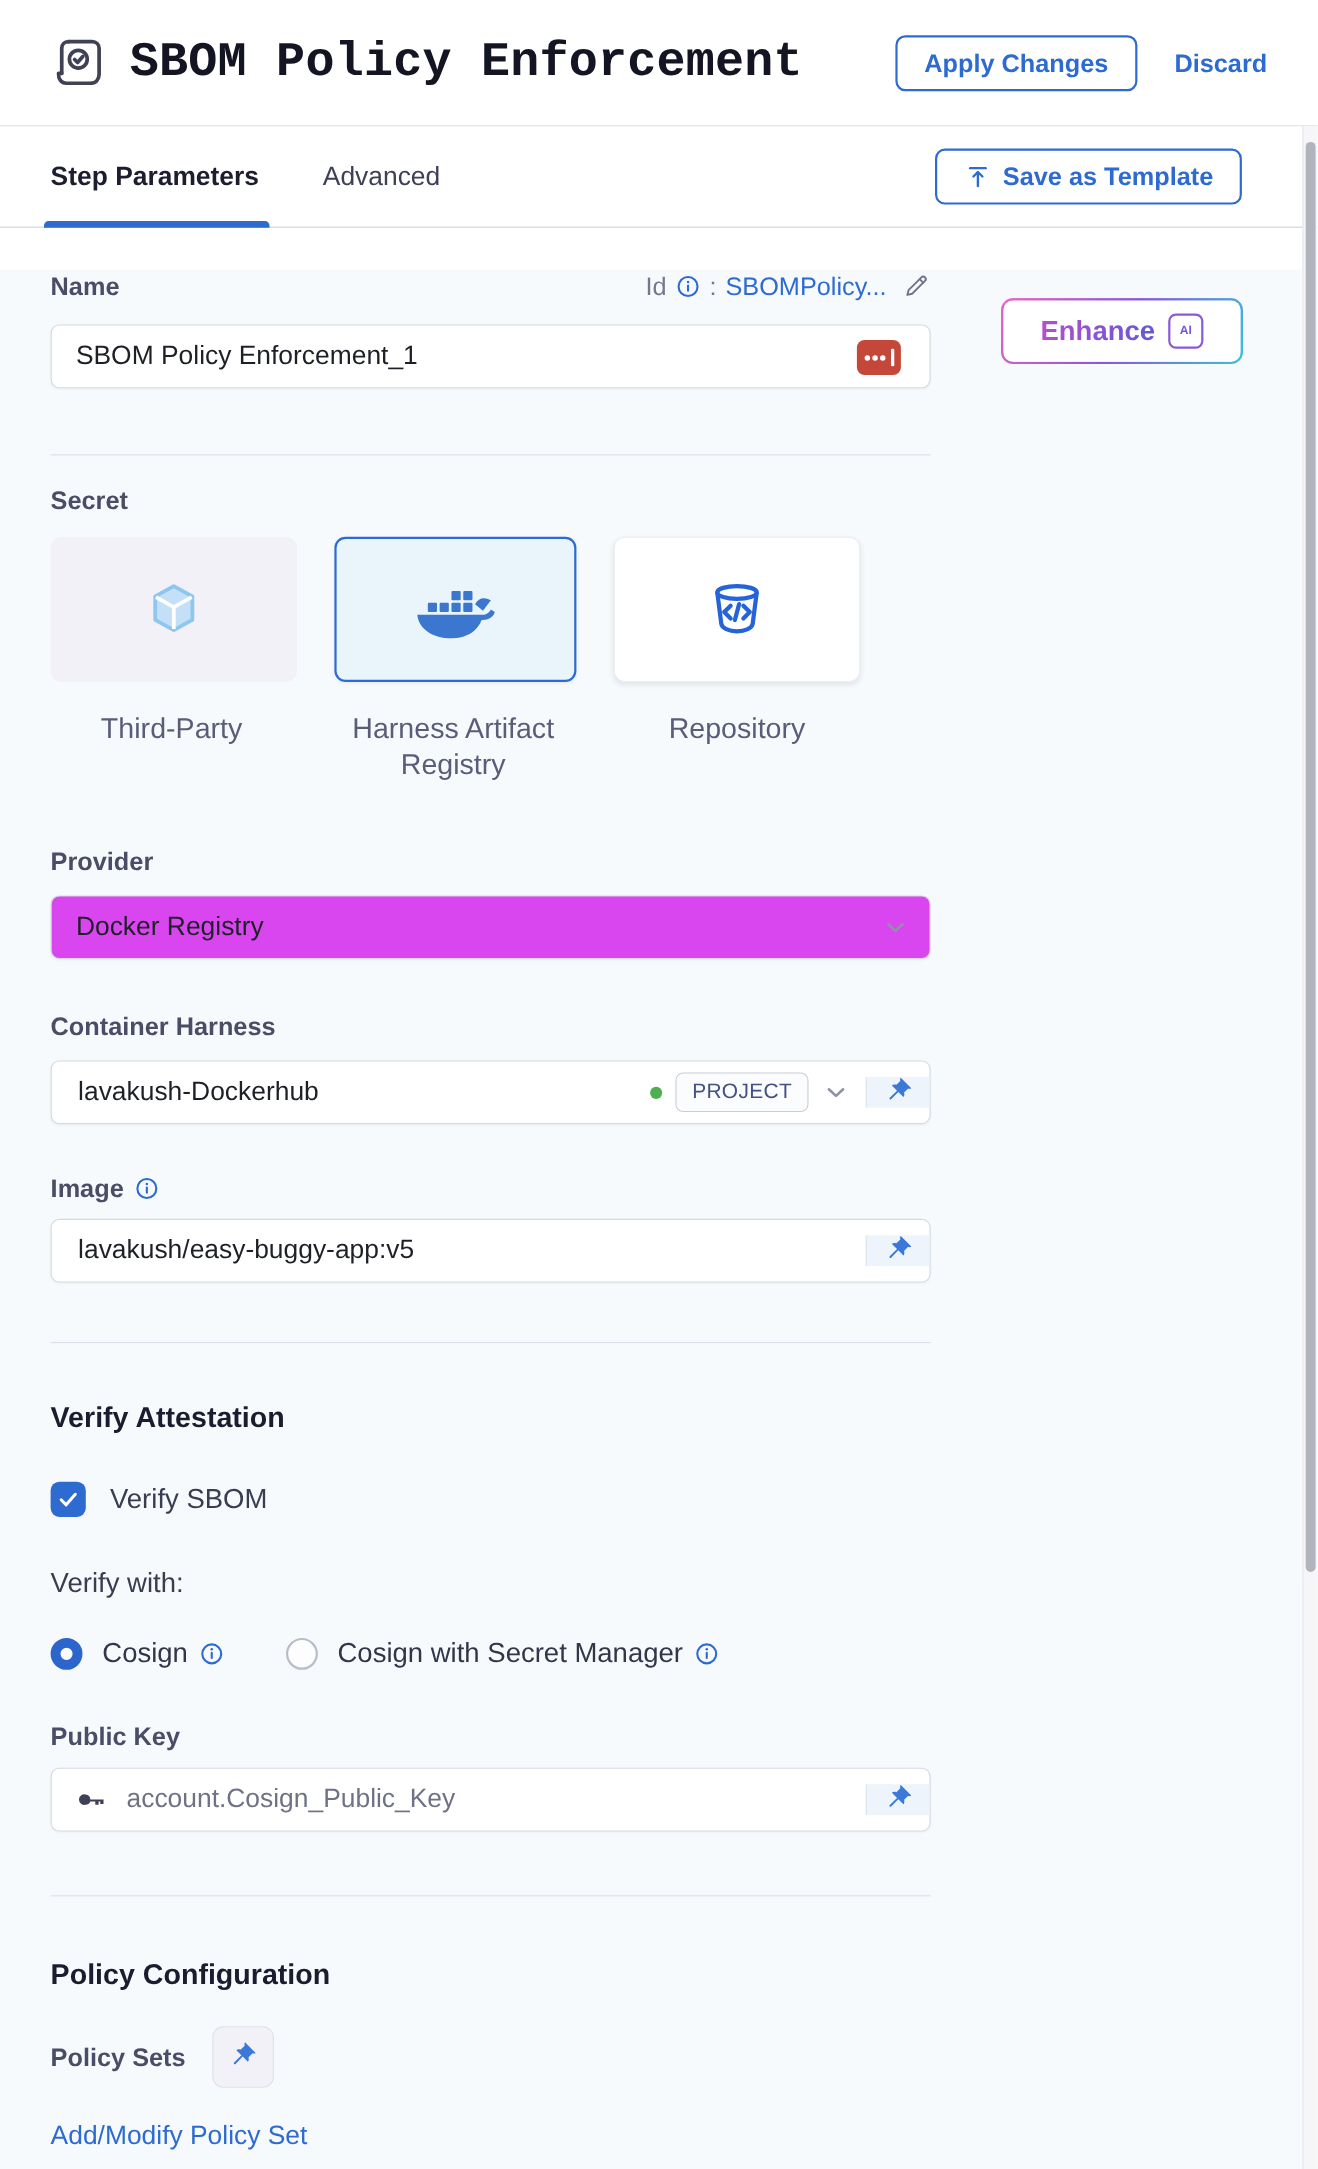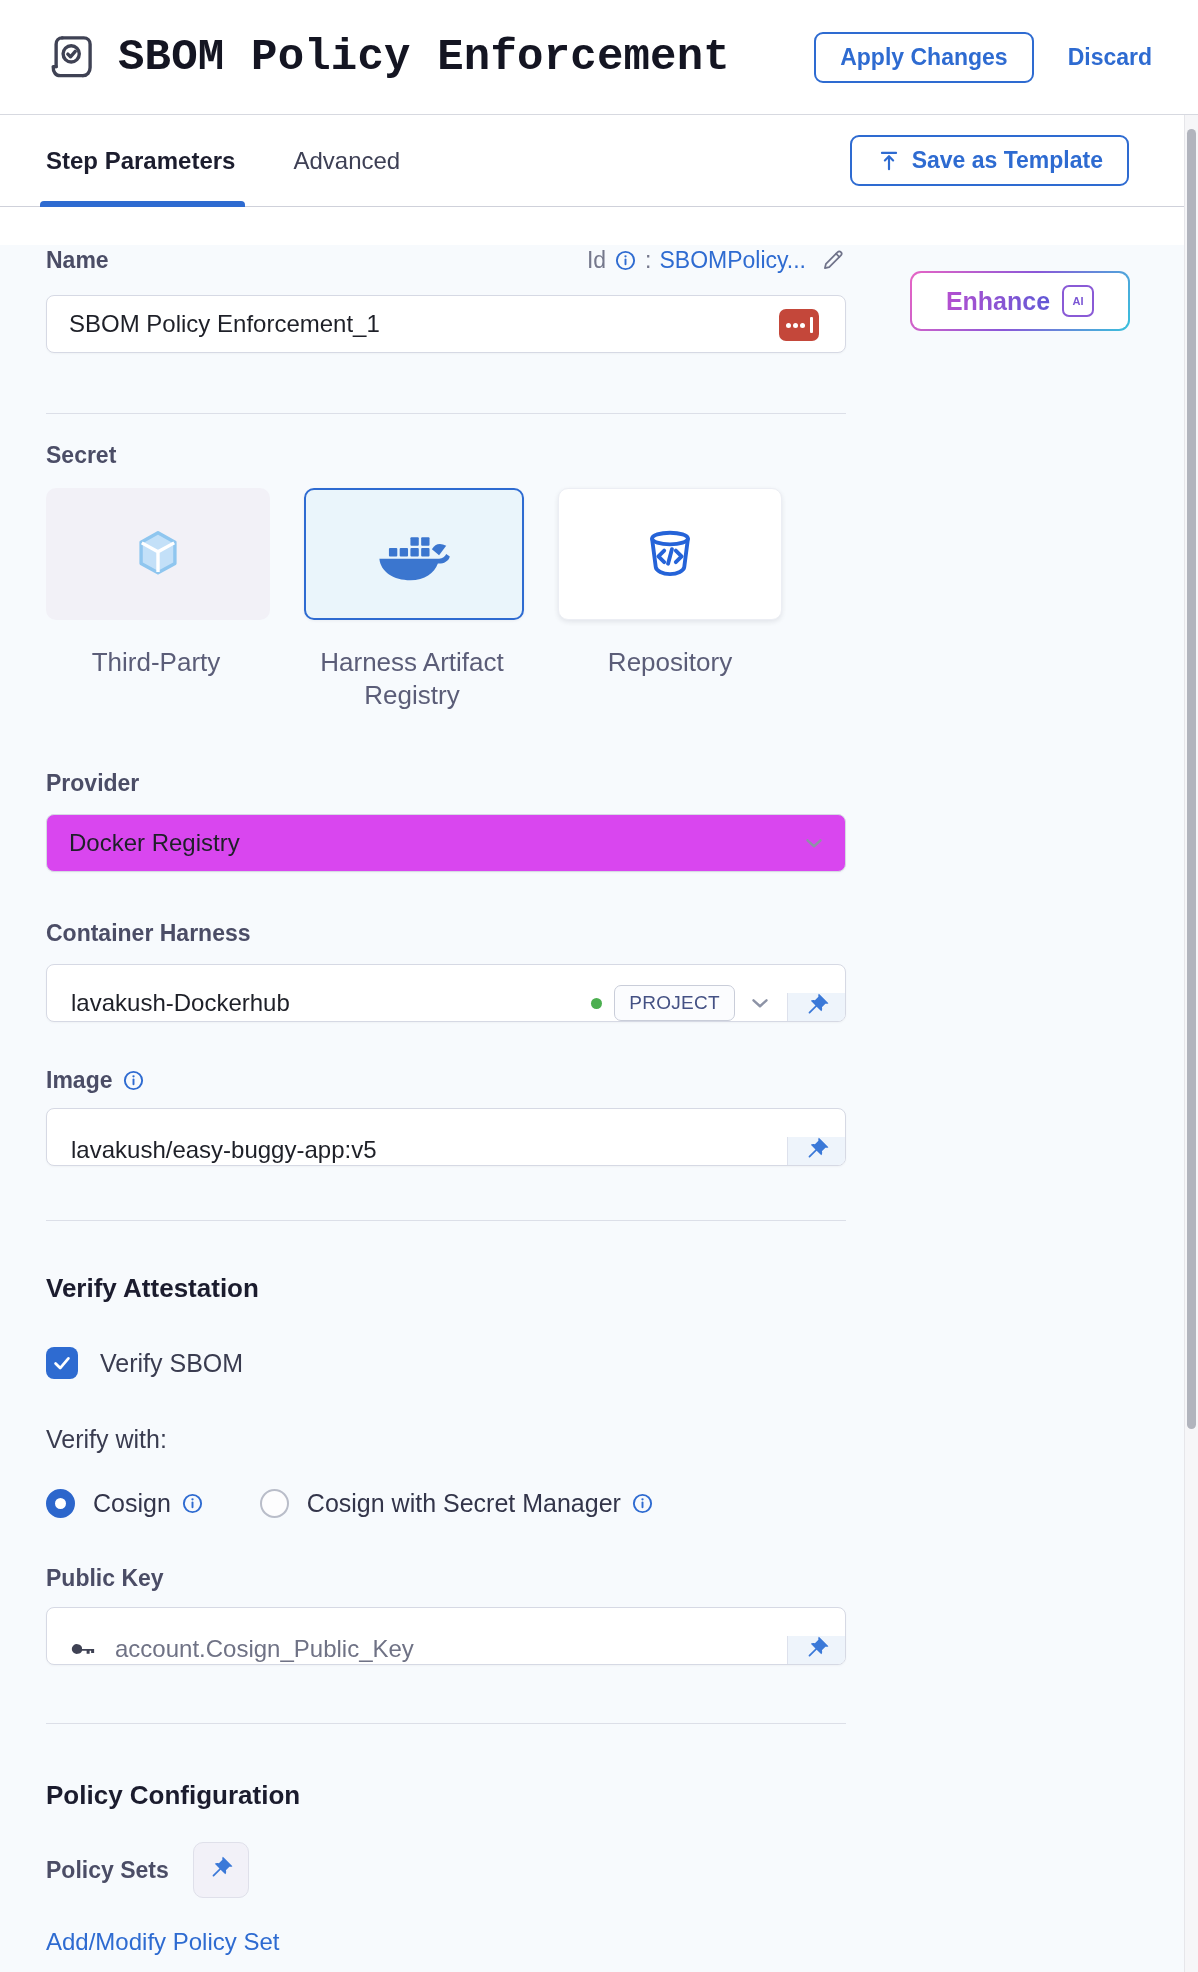"lavakush-Dockerhub" .field-shell { align-items: flex-end -> center }
